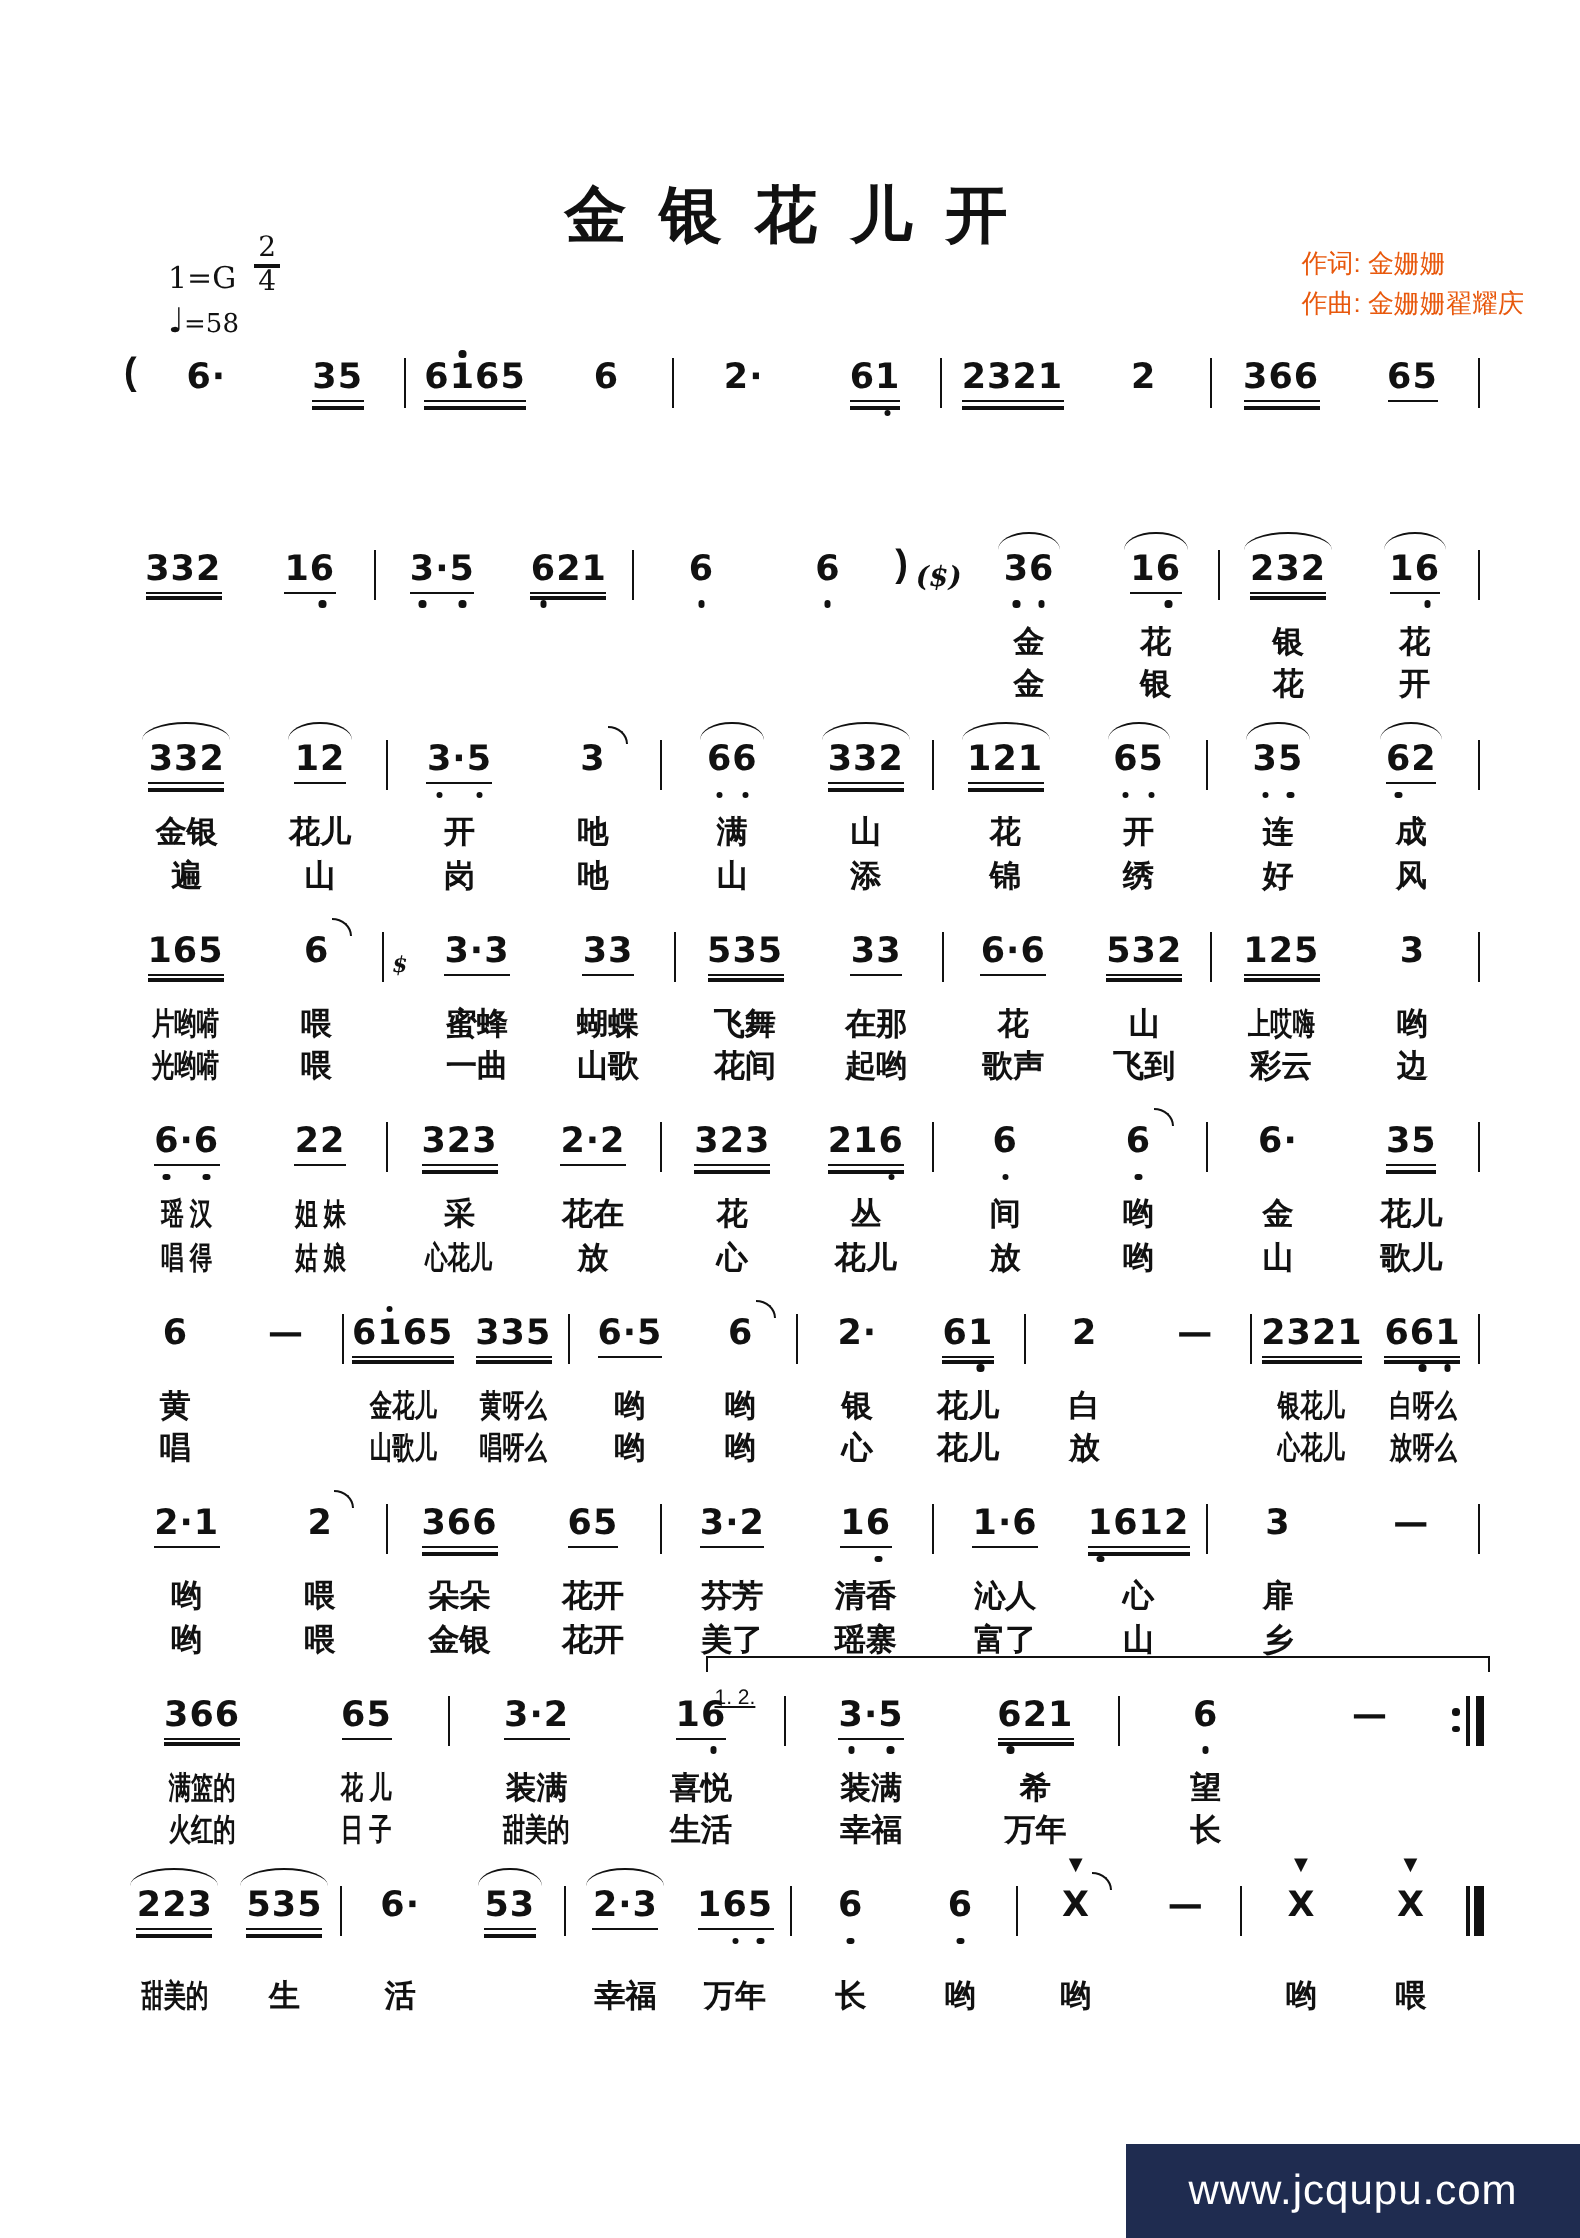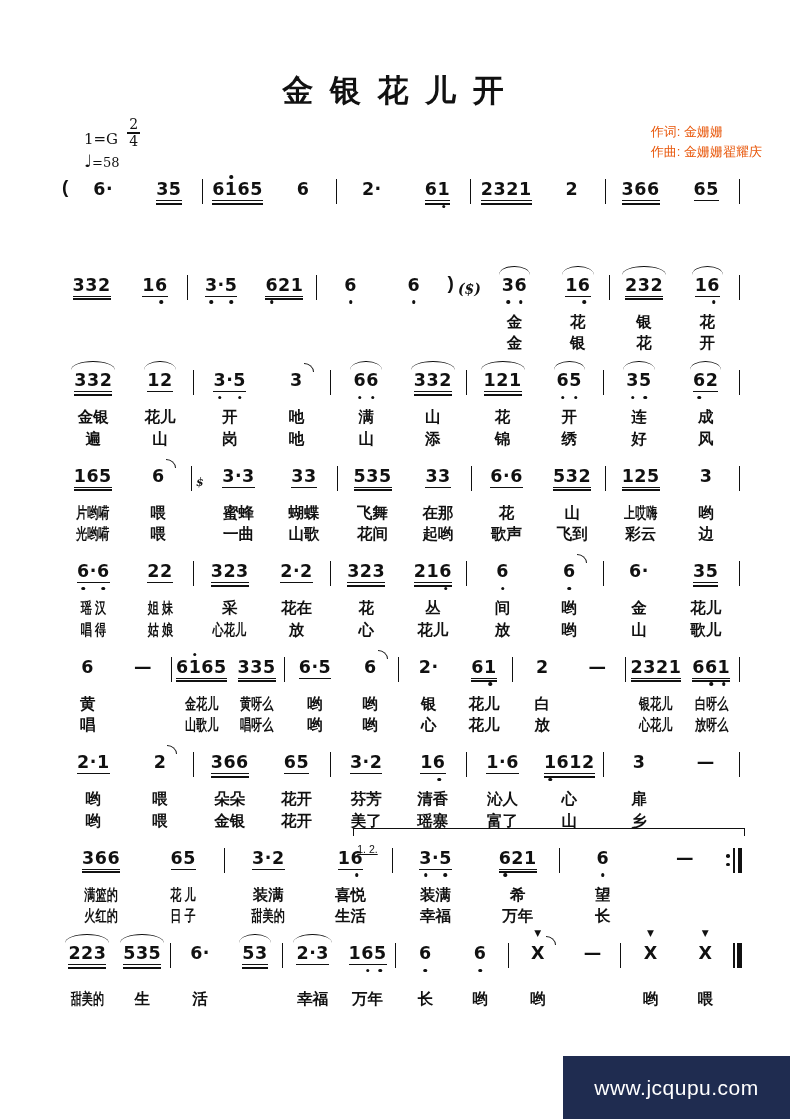"金 银 花 儿 开" .title { margin: 0 -> 17px }
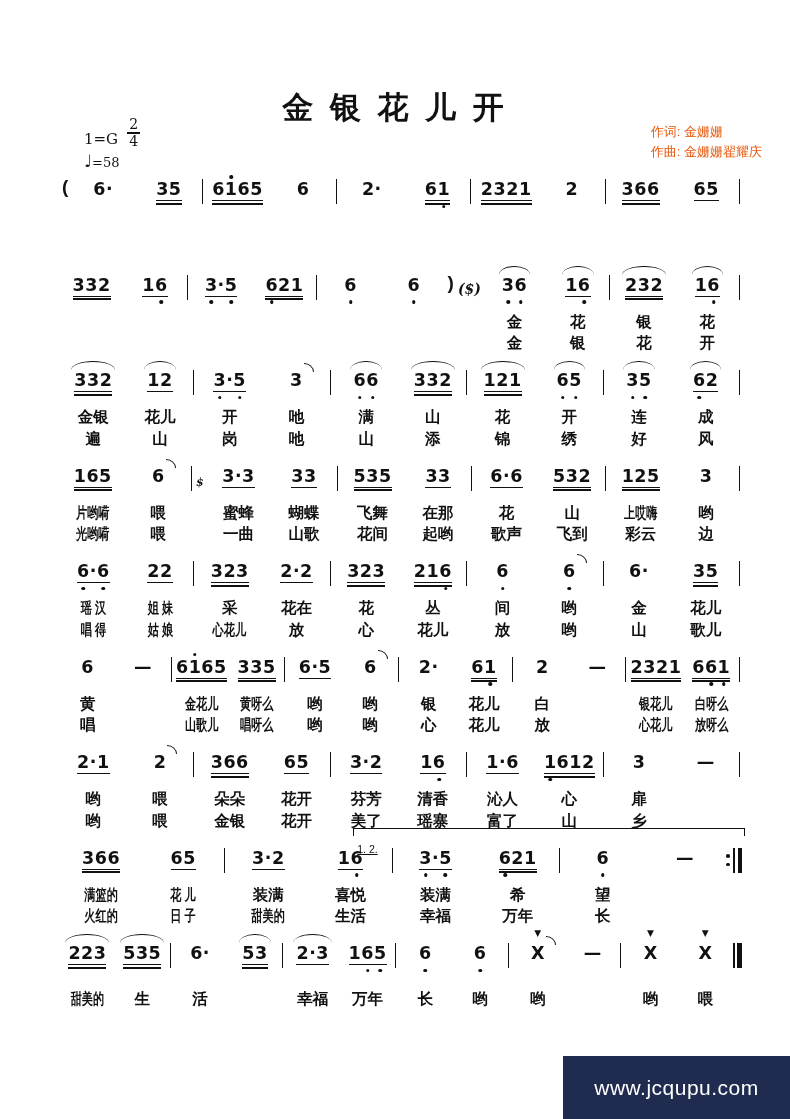"www.jcqupu.com" .footer { height: 63px -> 47px }
